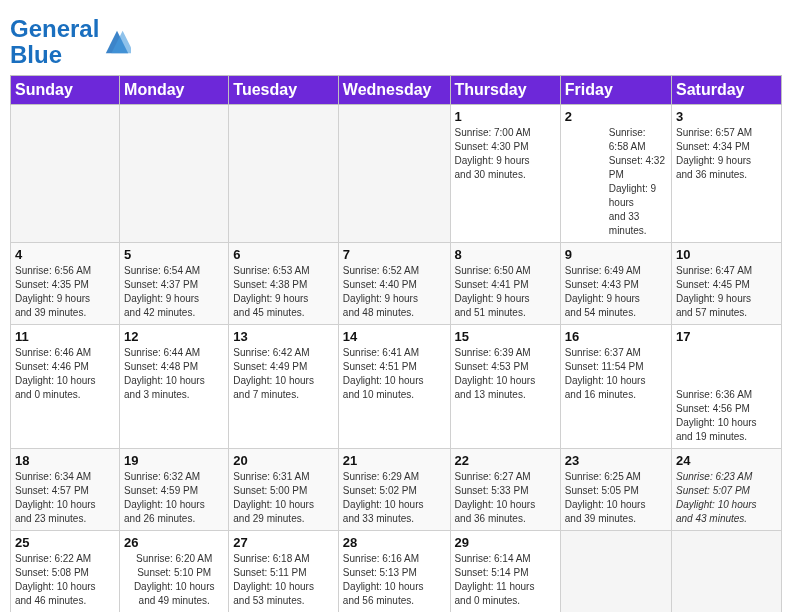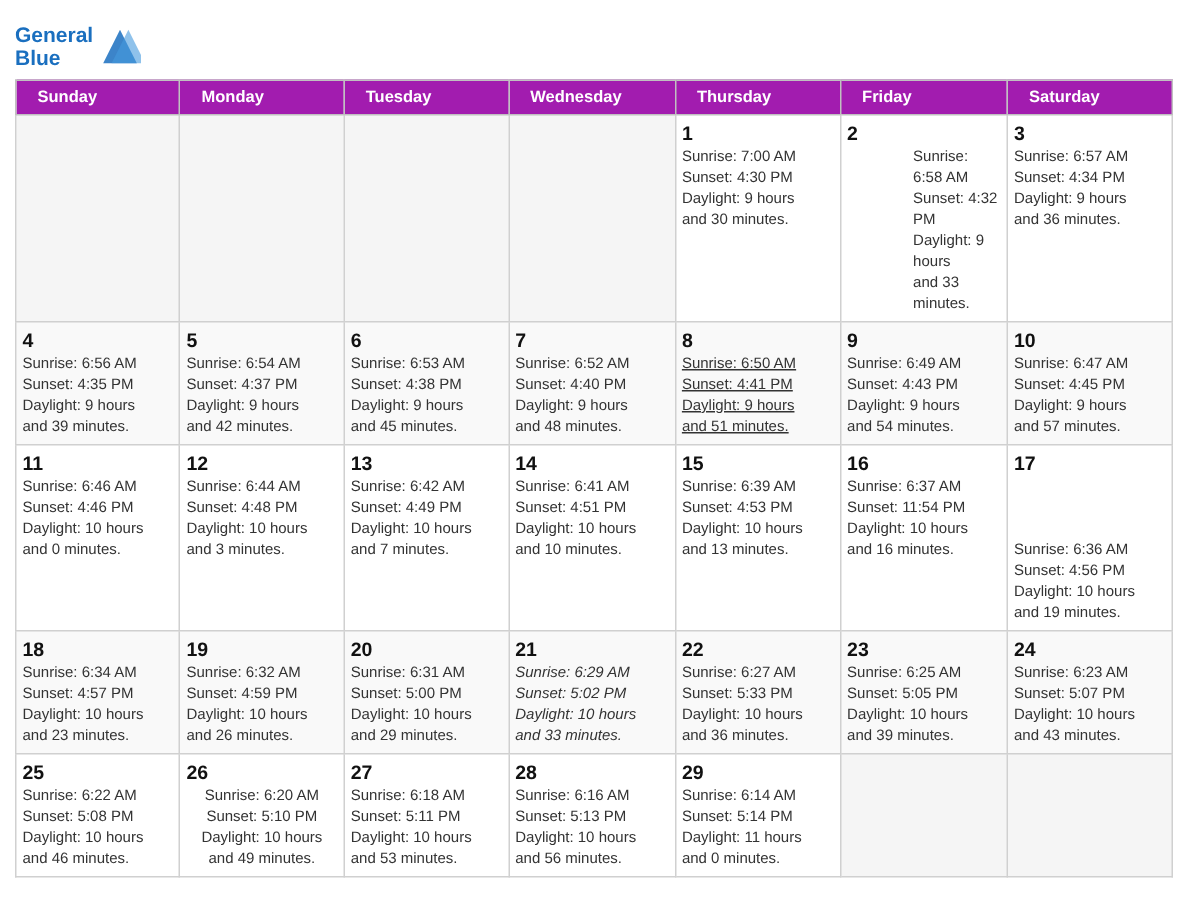"General" .logo-text { font-size: 14px -> 24px }
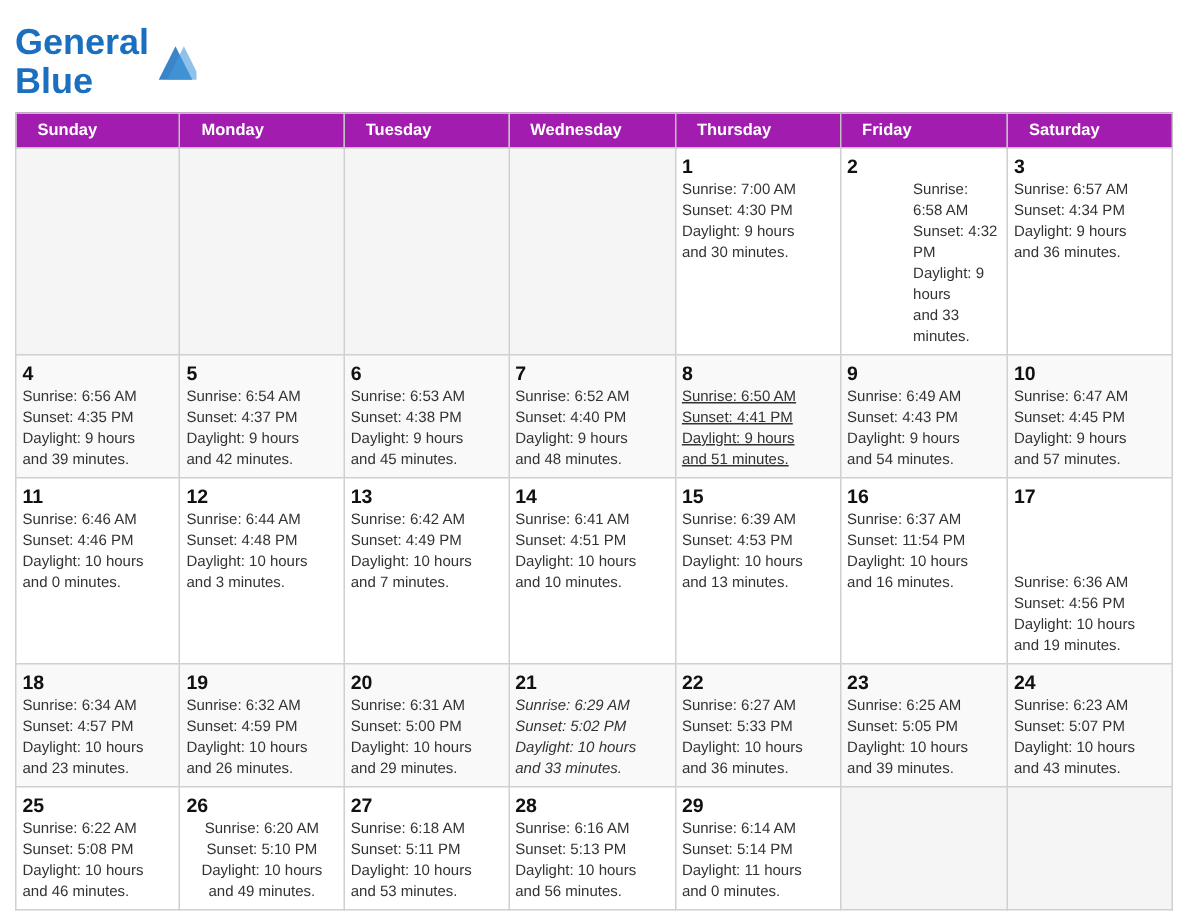"Sunday" th { background-color: #a21caf -> #6d28d9; font-size: 11px -> 16px; padding: 5px 14px -> 5px 4px }
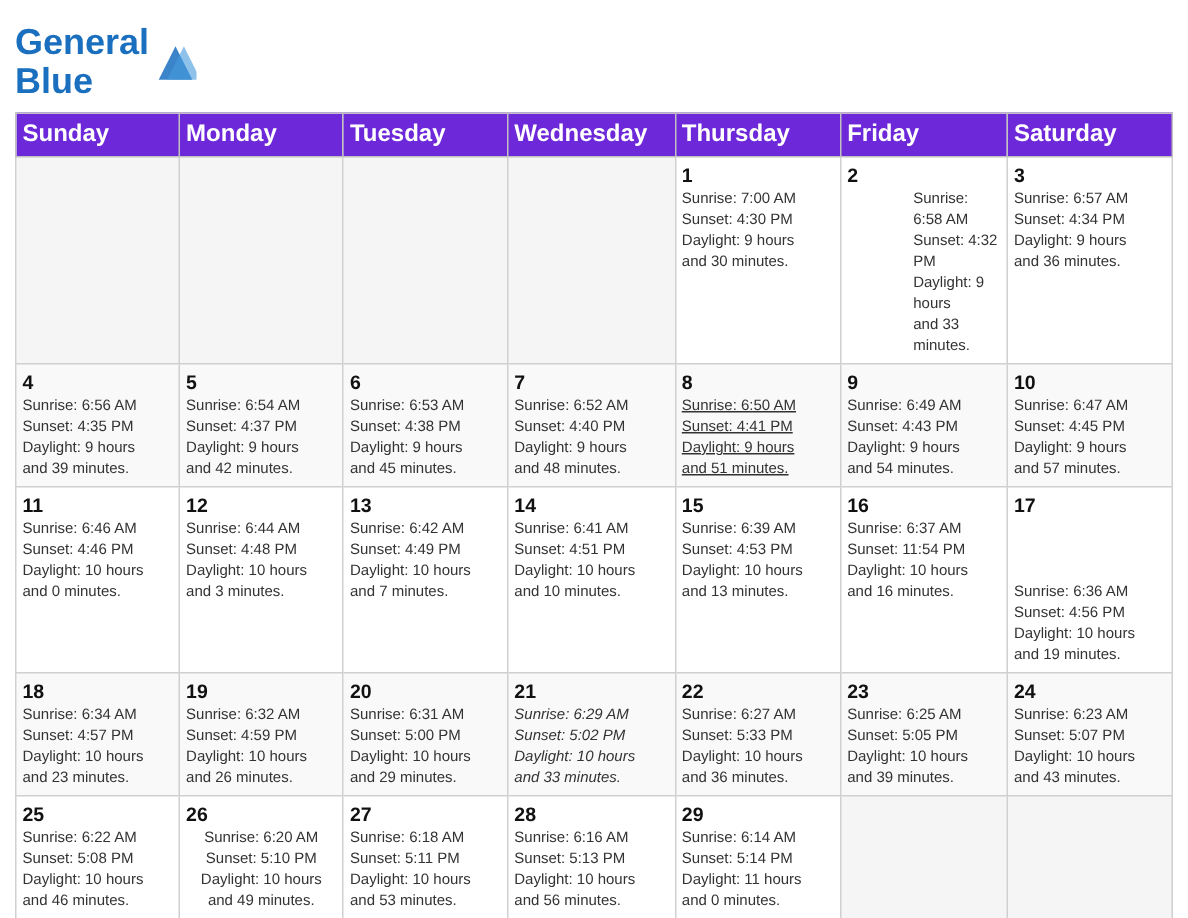"Sunrise: 6:50 AM" div.day-info { text-decoration: underline -> none }
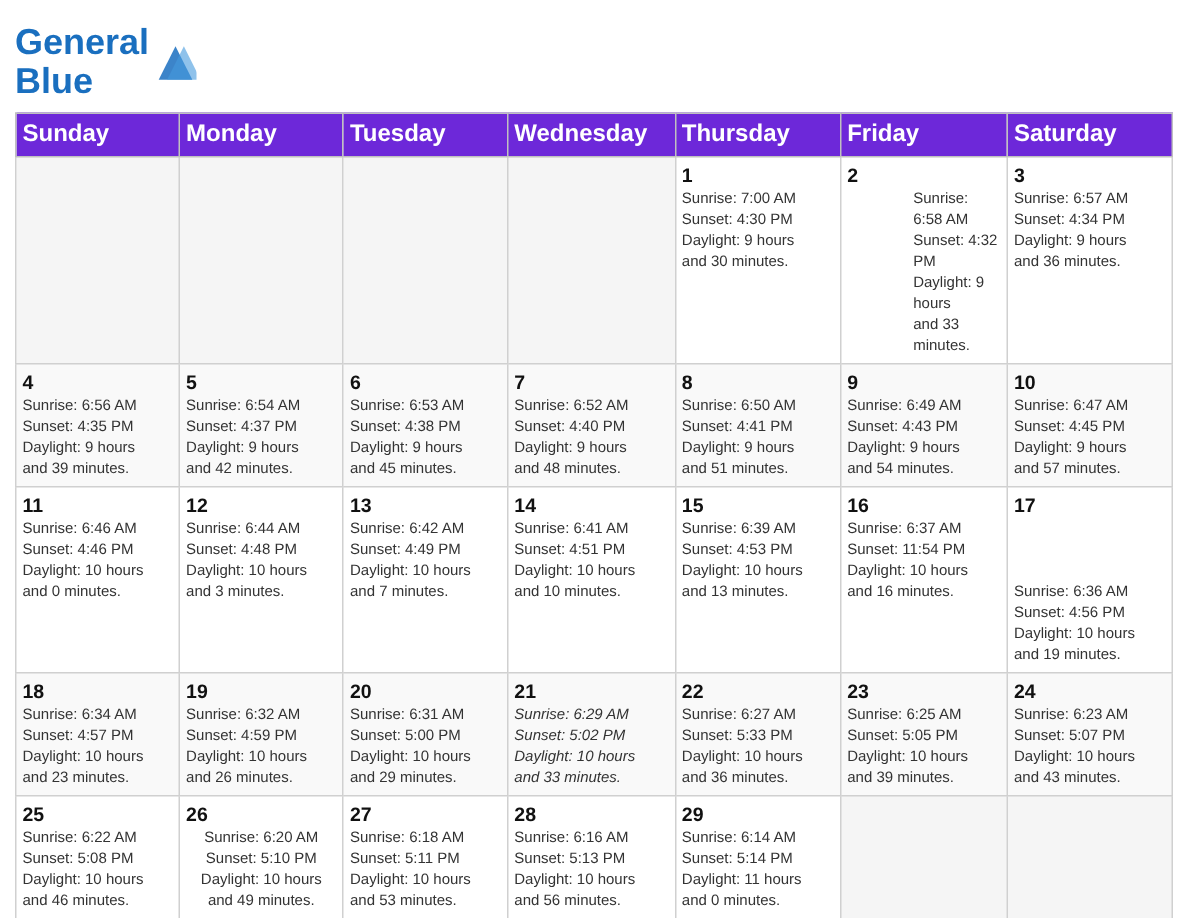"Sunrise: 6:29 AM" div.day-info { font-style: italic -> none }
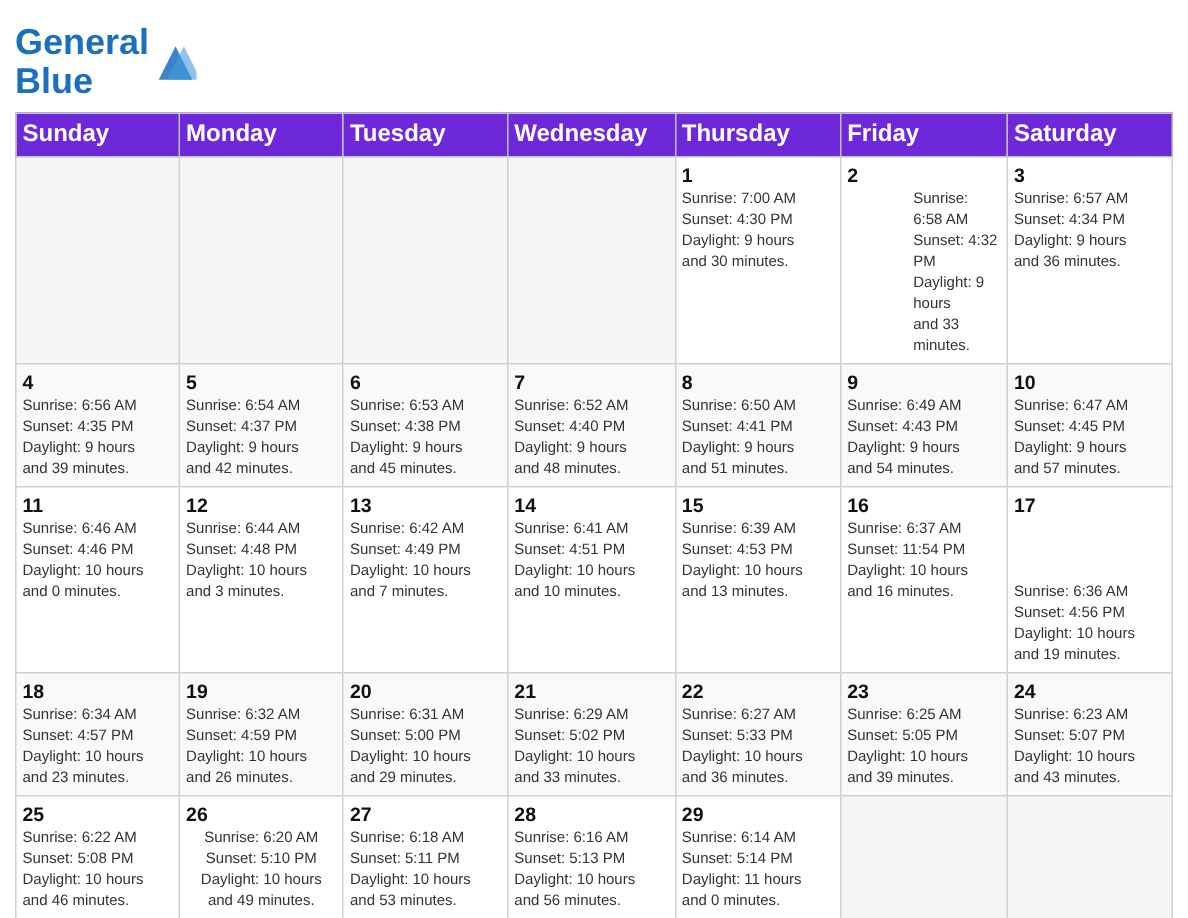"Sunrise: 6:23 AM" div.day-info { font-style: none -> italic }
